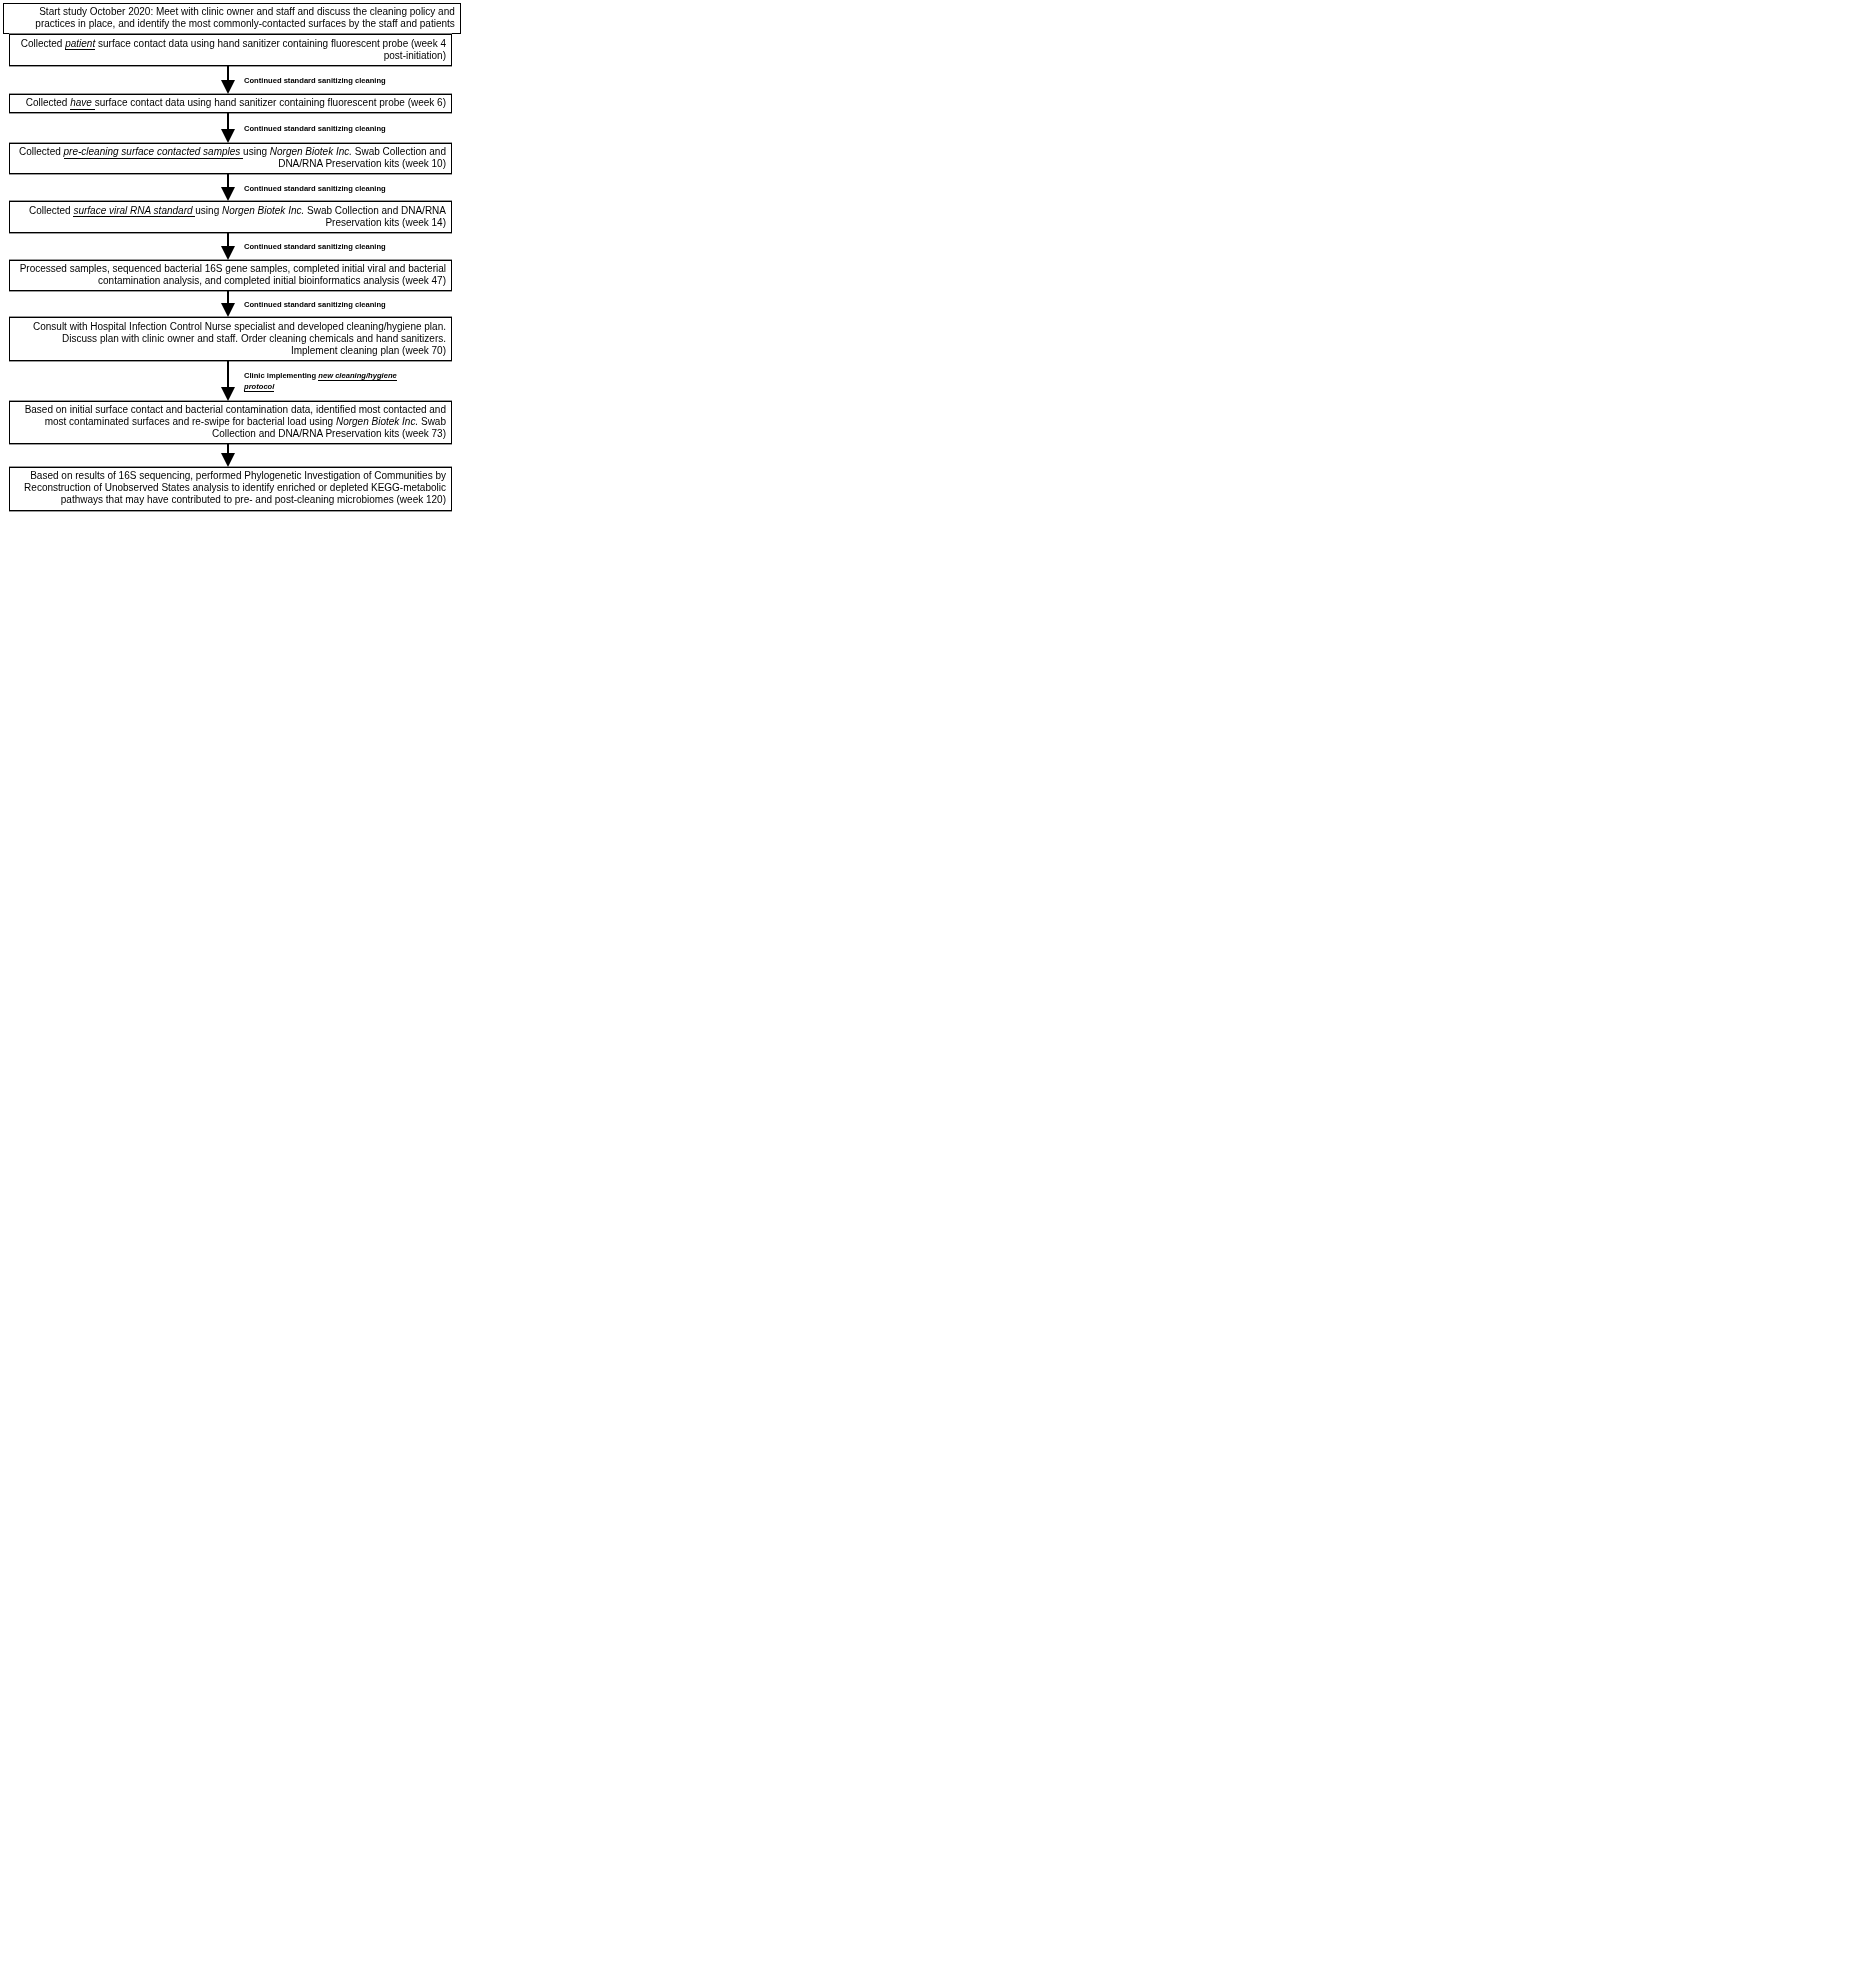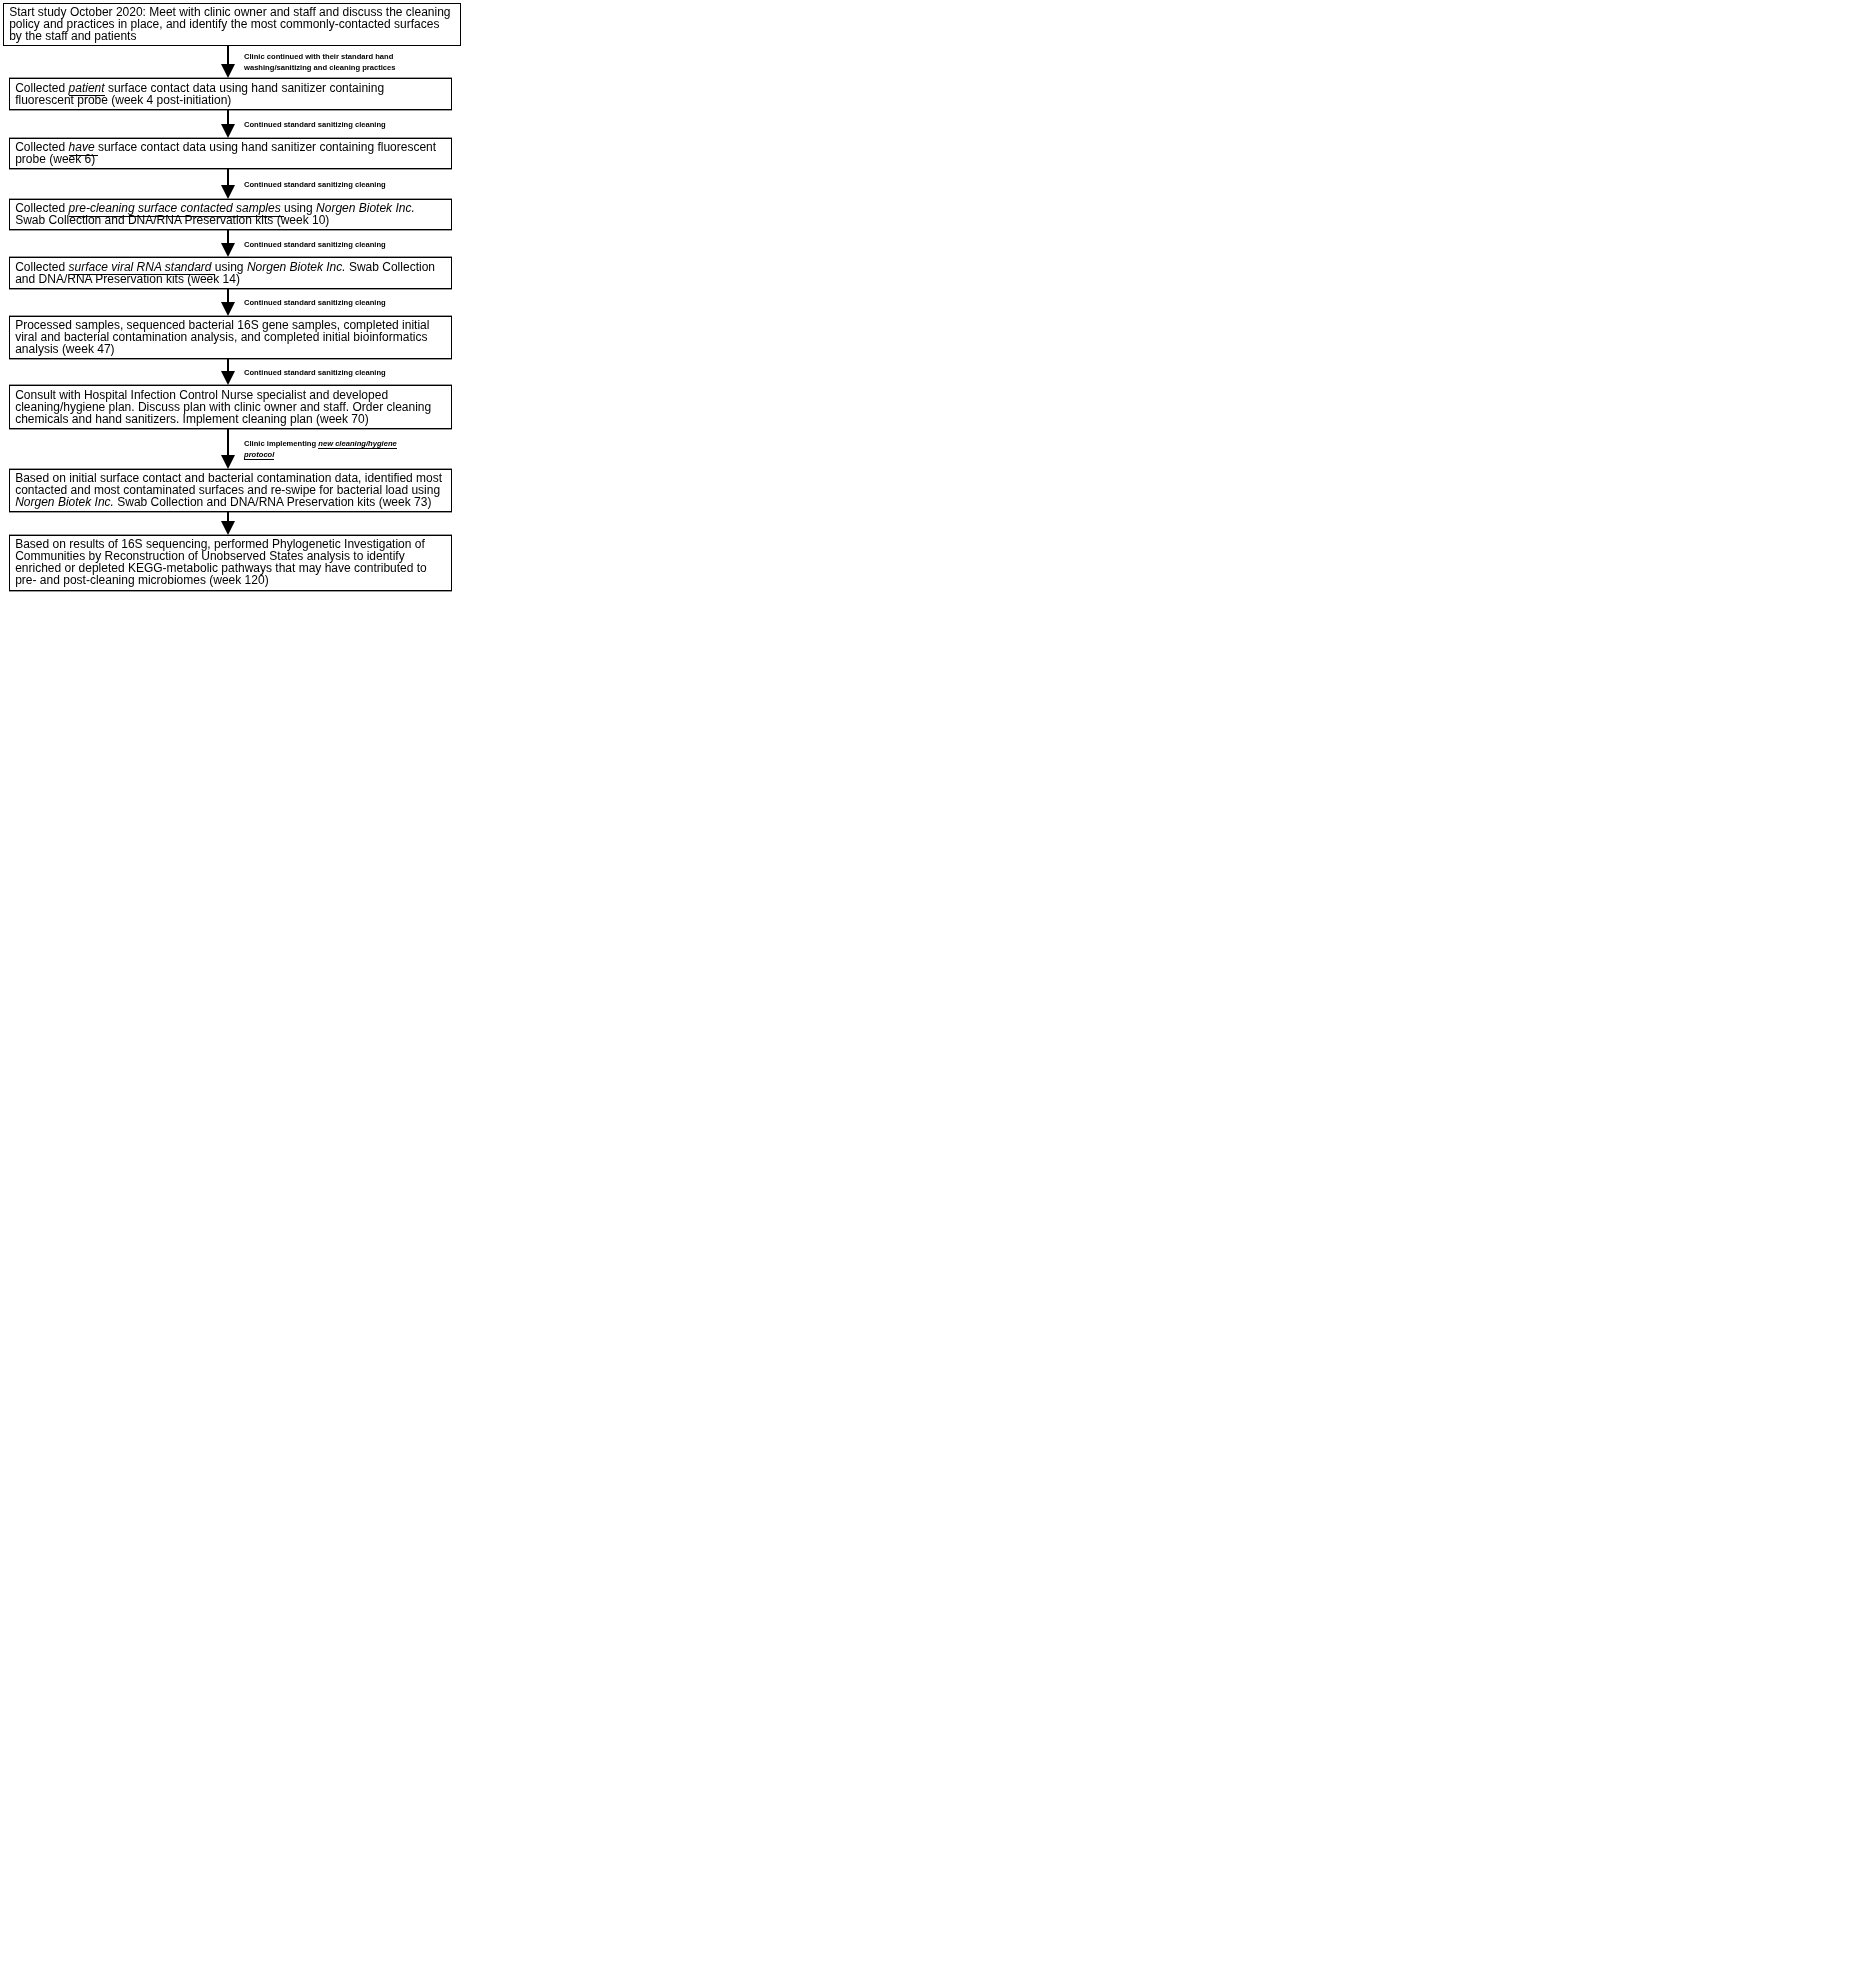"Start study October 2020: Meet" .flow-box p { font-size: 12px -> 10px; text-align: none -> right }
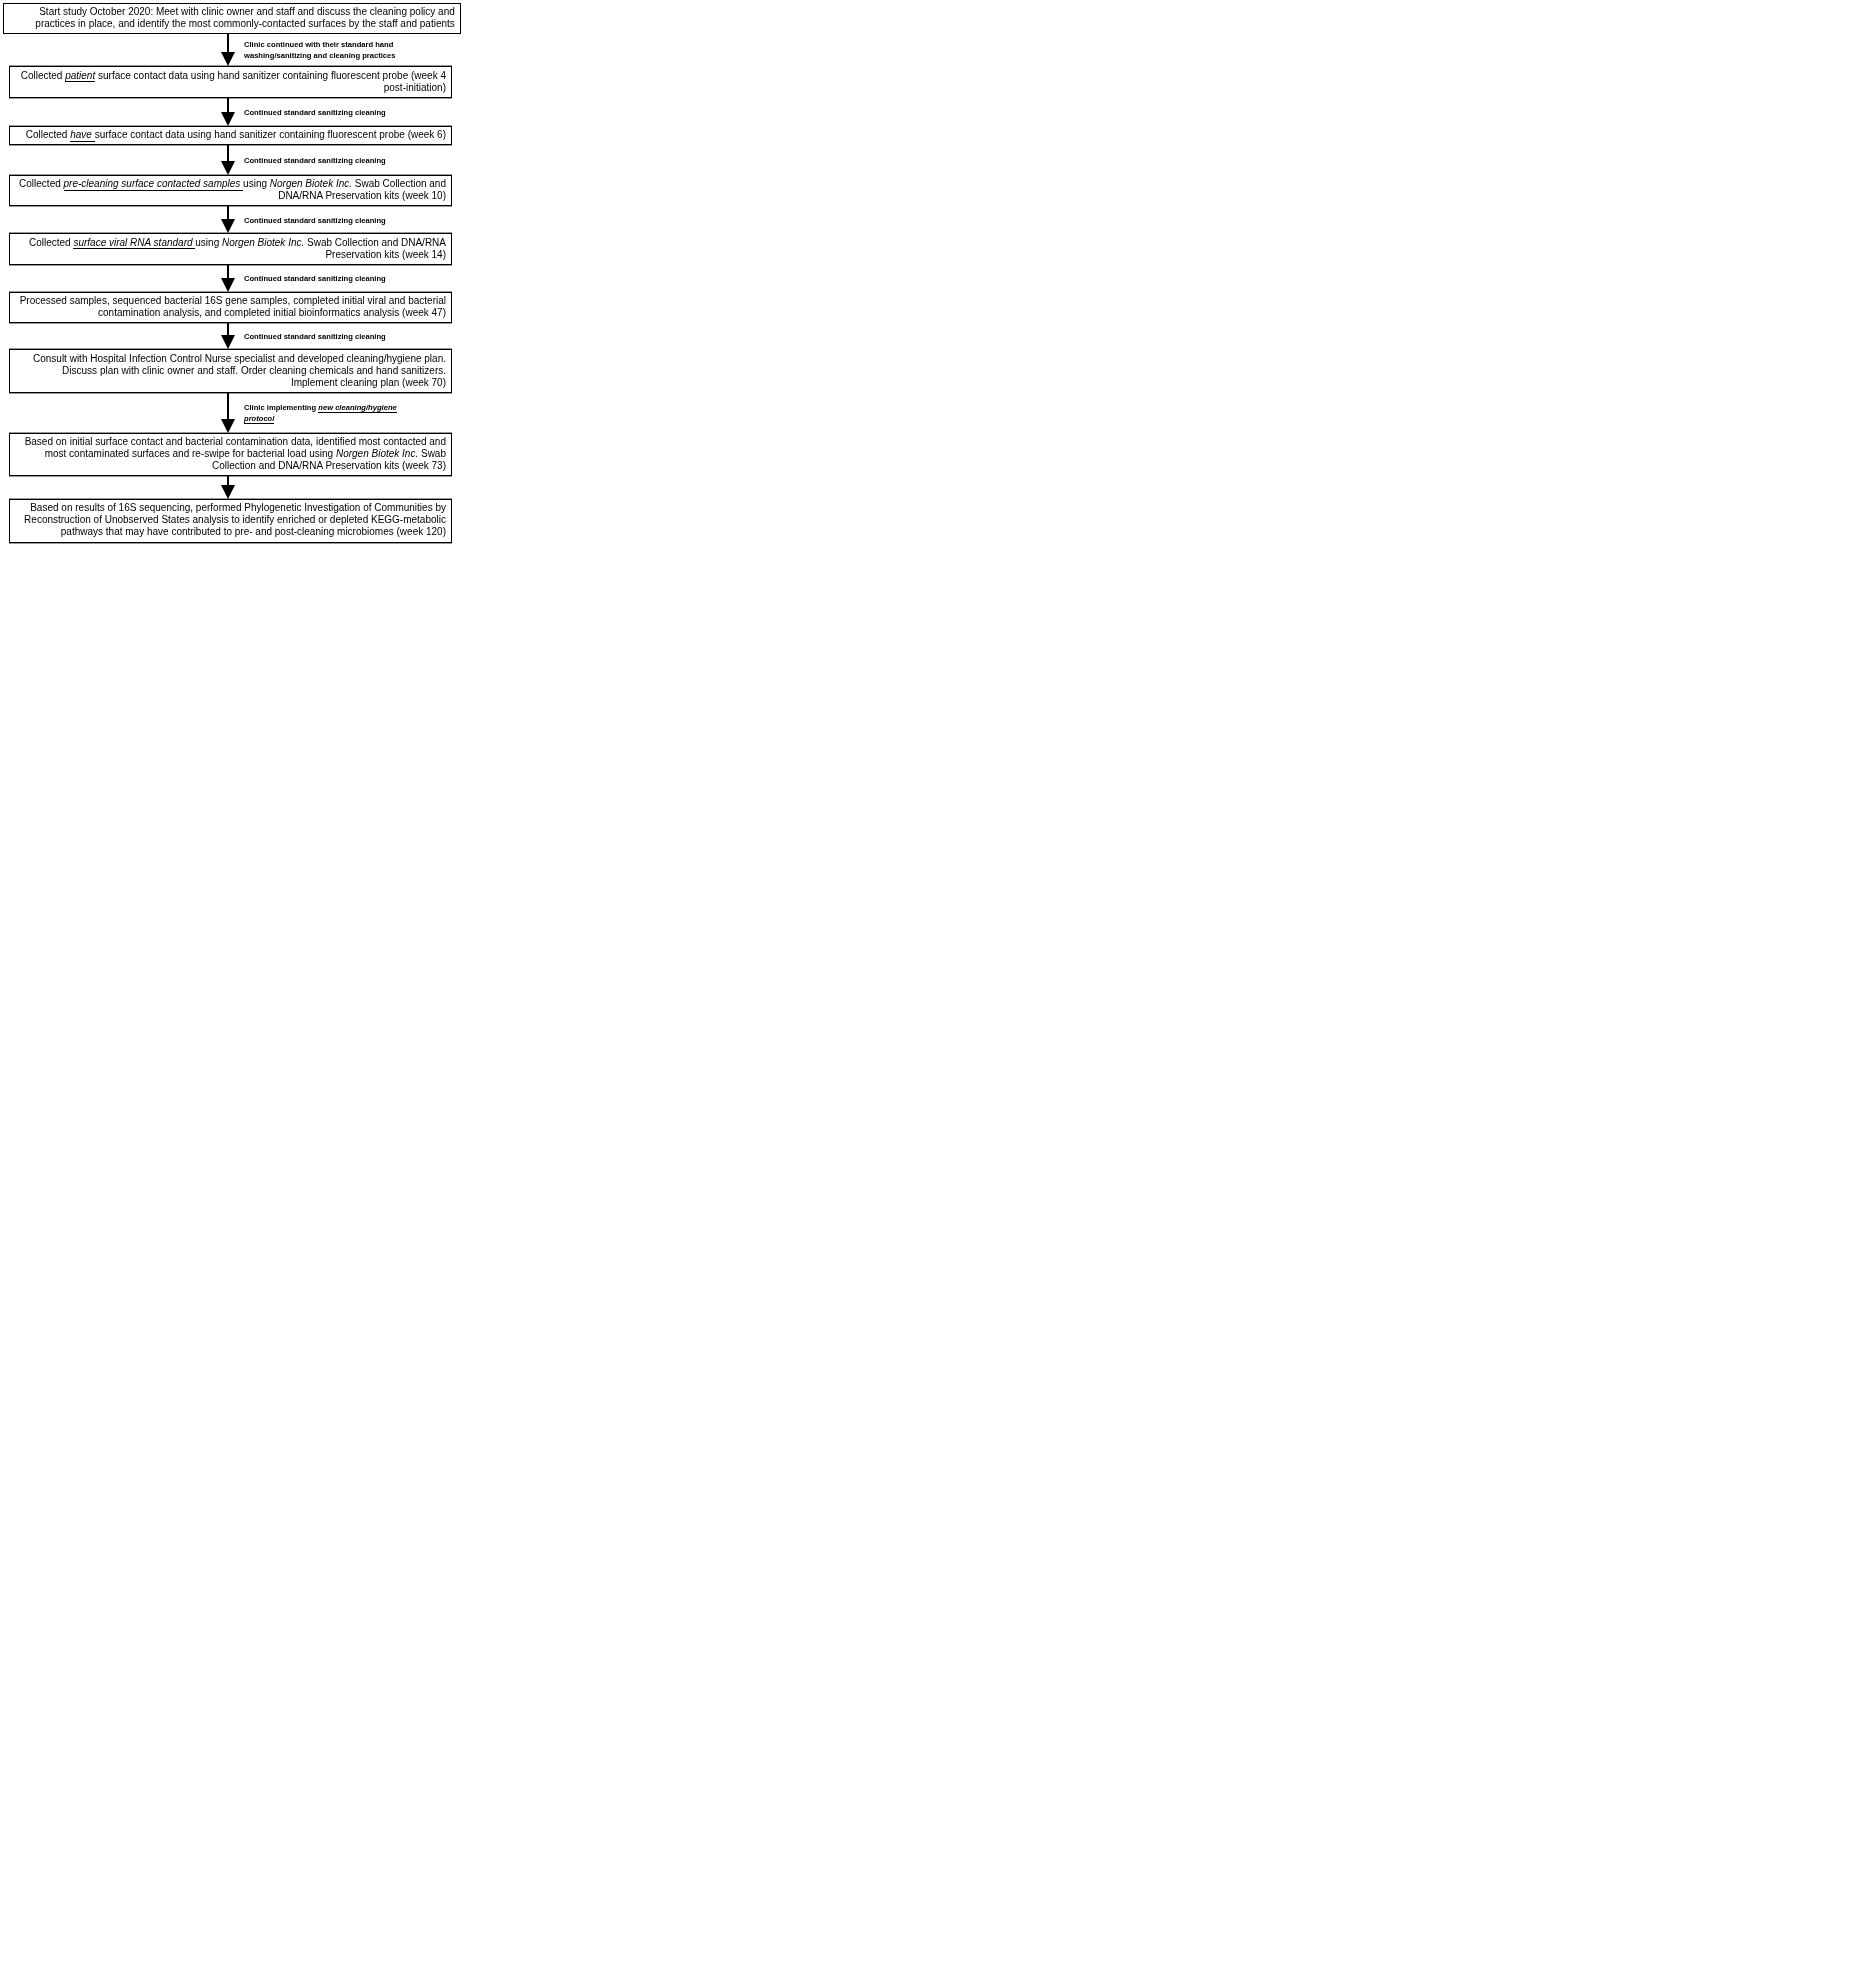"Clinic continued with their standard" div.gap { html: <div> <div> <div></div> <div></div> </div> <div><span>Clinic continued with their standard hand washing/sanitizing and cleaning practices</span></div> </div> -> none }
